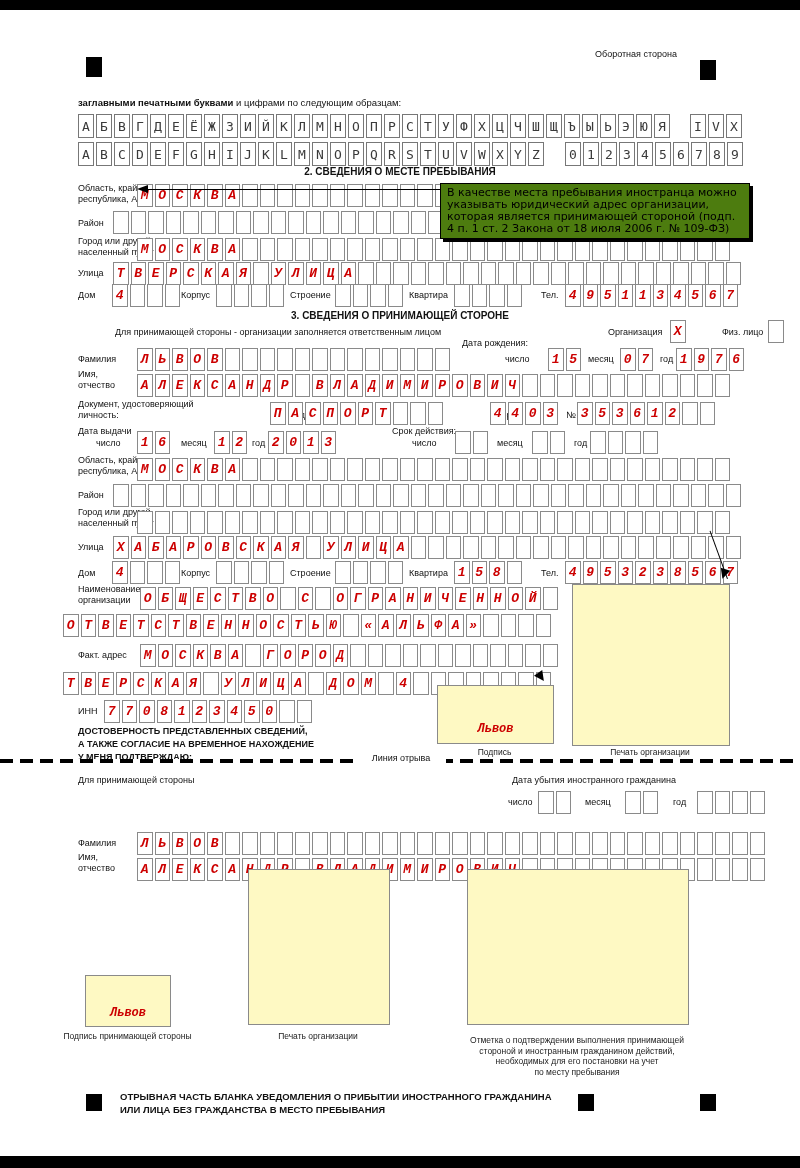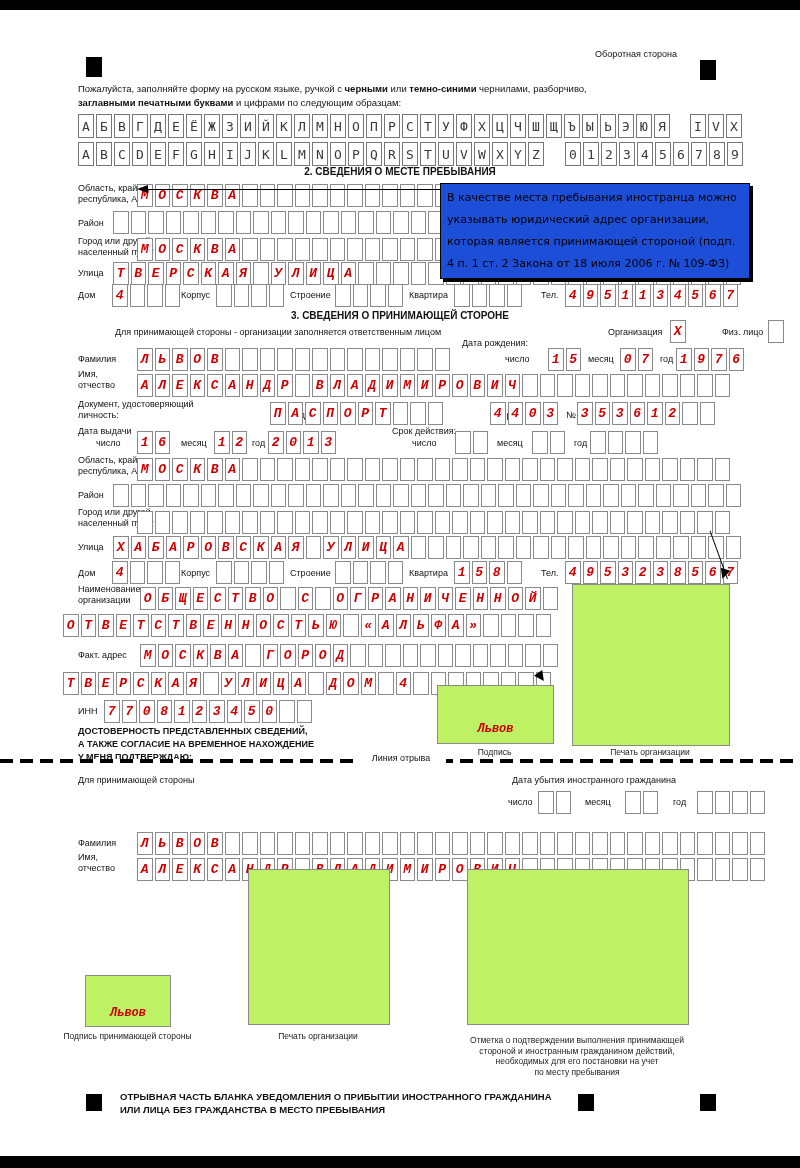"Пожалуйста, заполняйте форму на русском" div.lbl { html: <div><span>Пожалуйста, заполняйте форму на русском языке, ручкой с </span><span>черными</span><span> или </span><span>темно-синими</span><span> чернилами, разборчиво,</span></div> -> none }
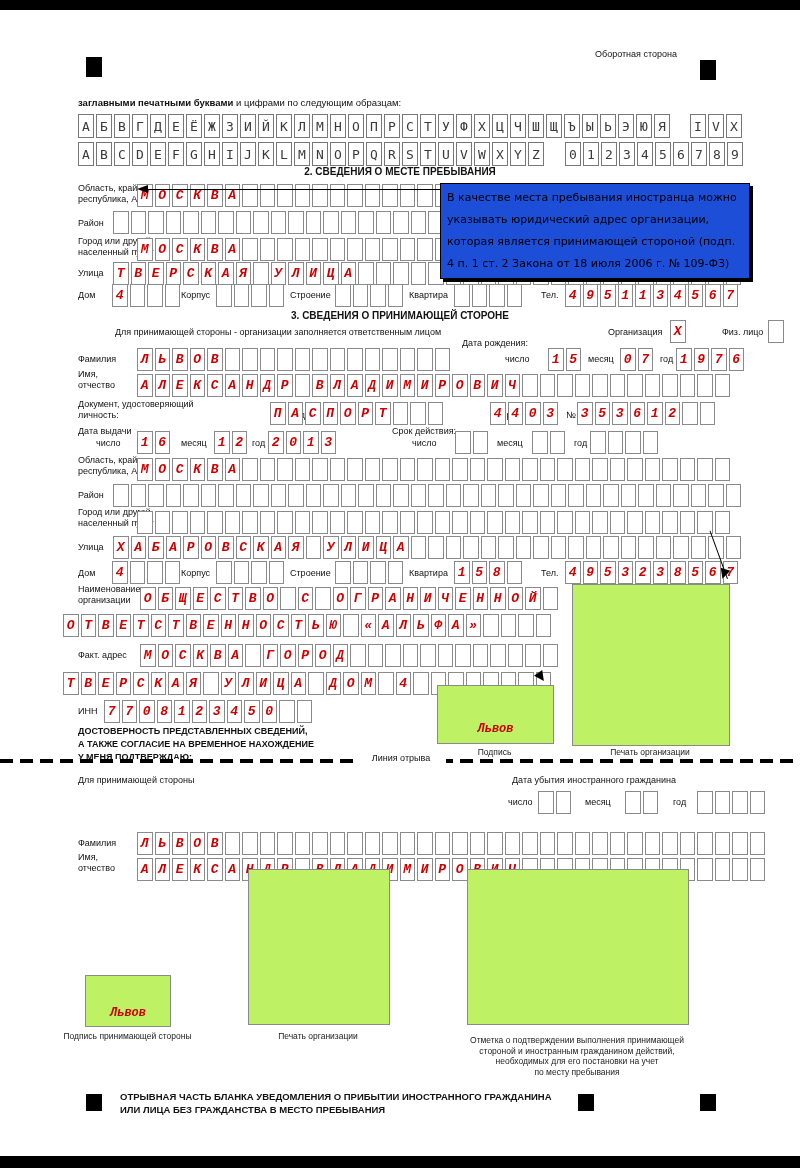"В качестве места пребывания иностранца" .callout { background: #1d4ed8 -> #4d7c0f; line-height: 22px -> 12px }
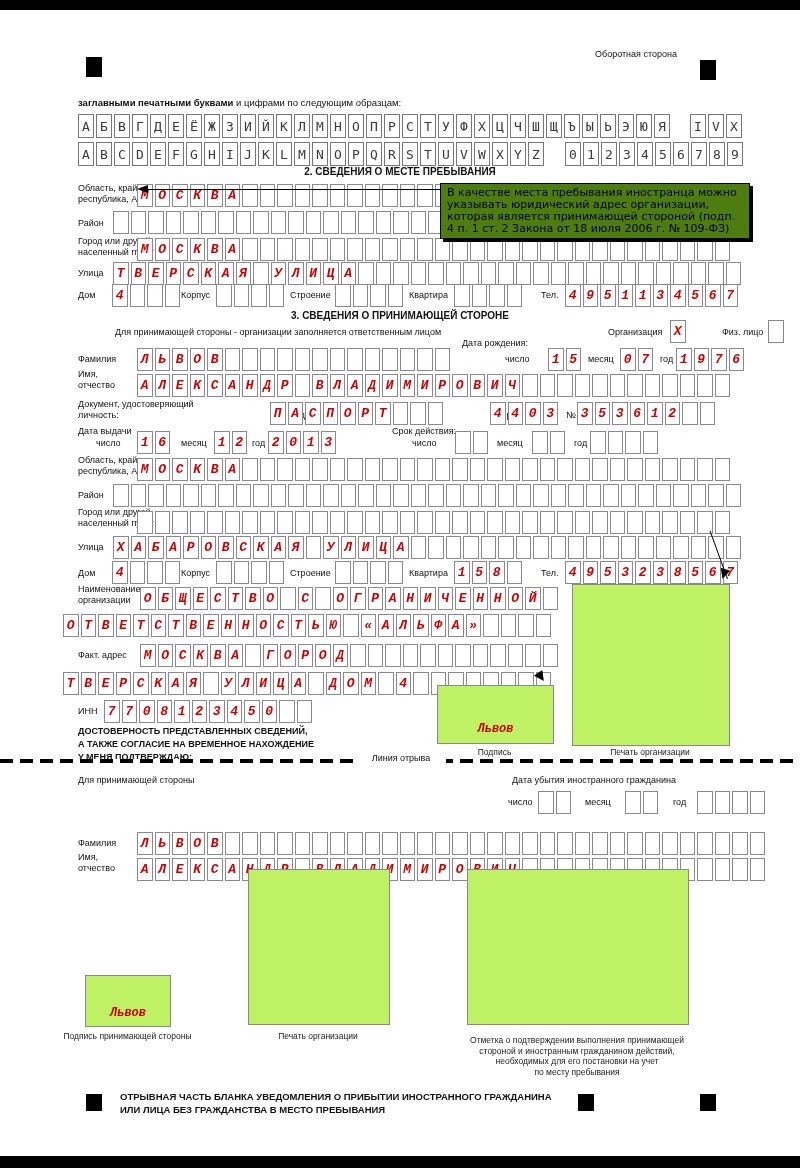"Львов" .bigbox { background: #bef264 -> #fef9c3 }
